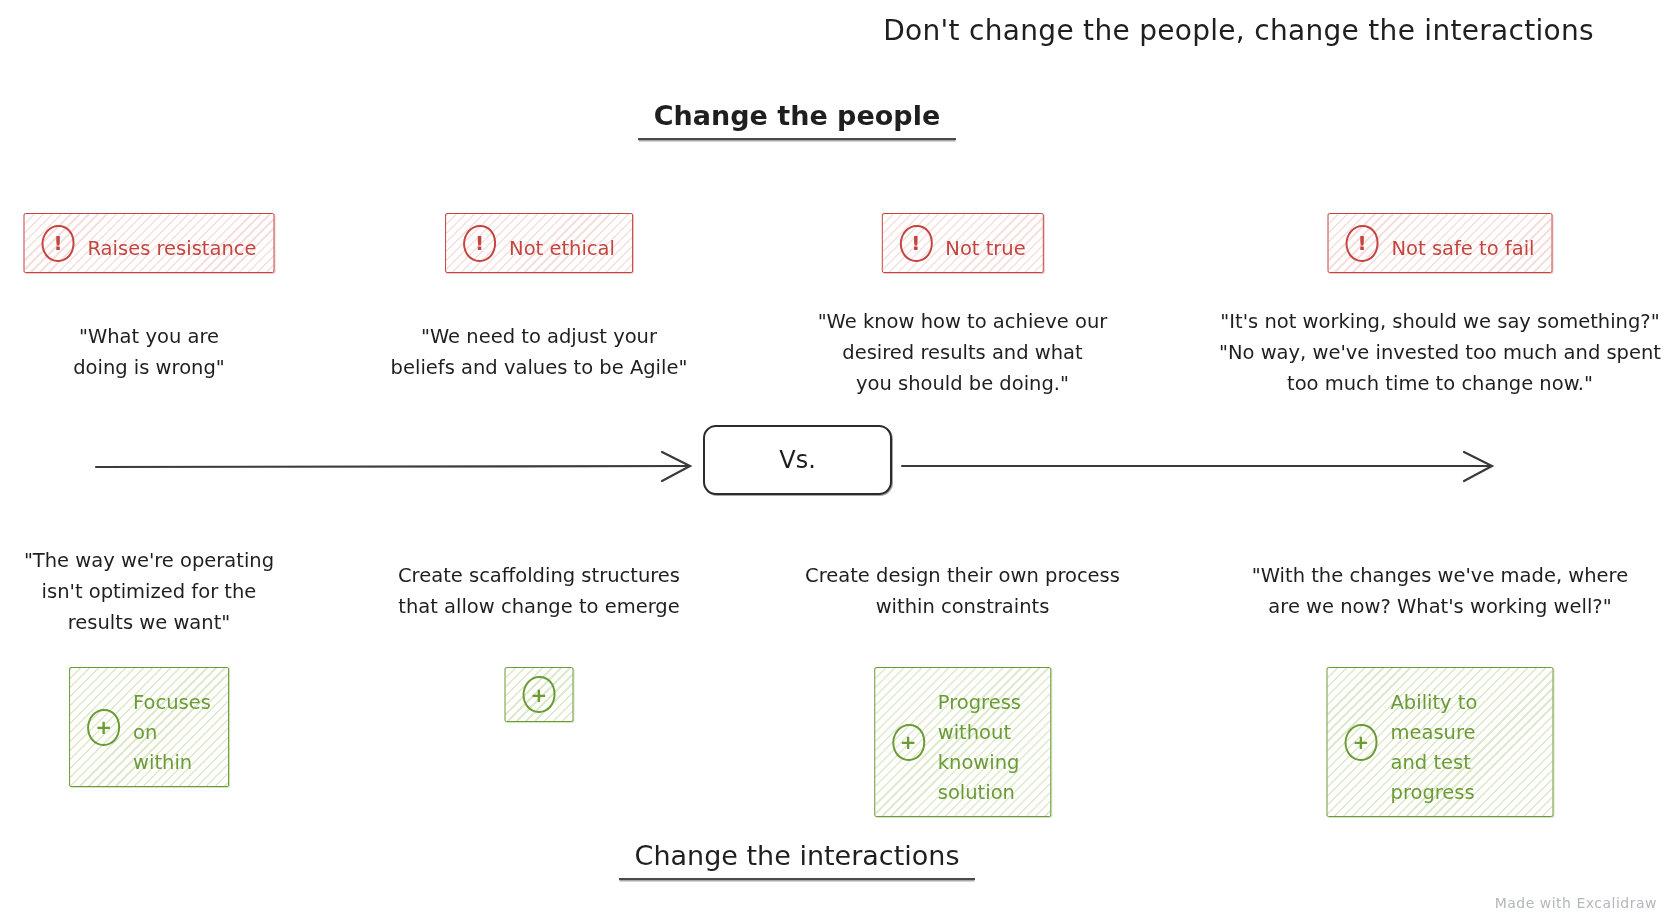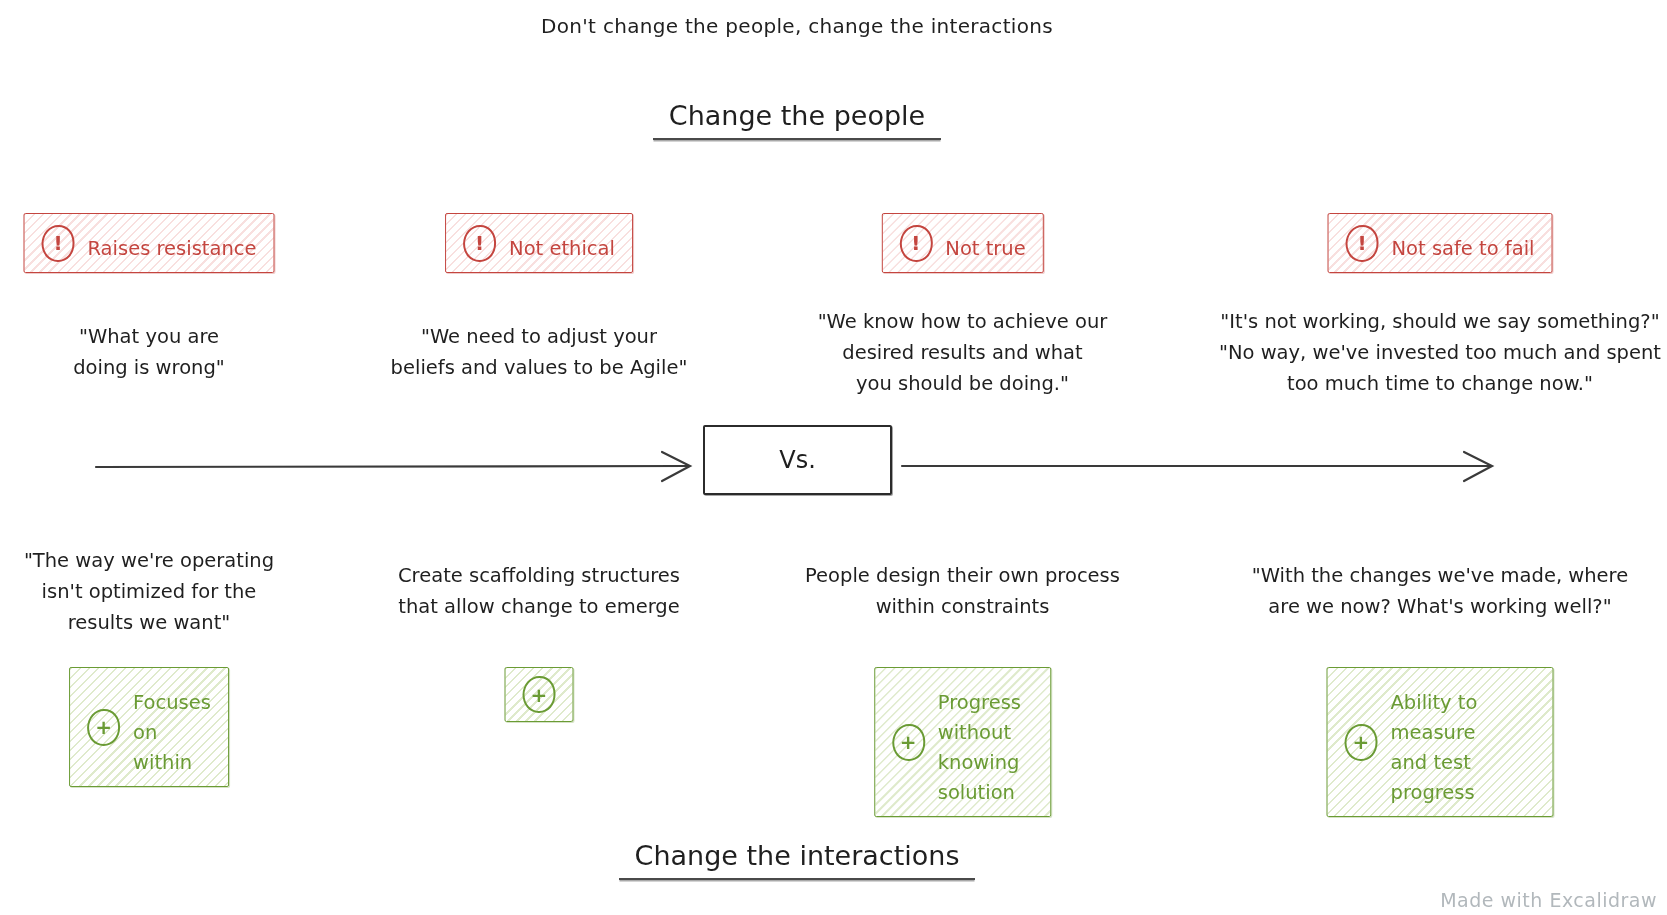"Don't change the people, change" .title { font-size: 20px -> 28px; text-align: center -> right }
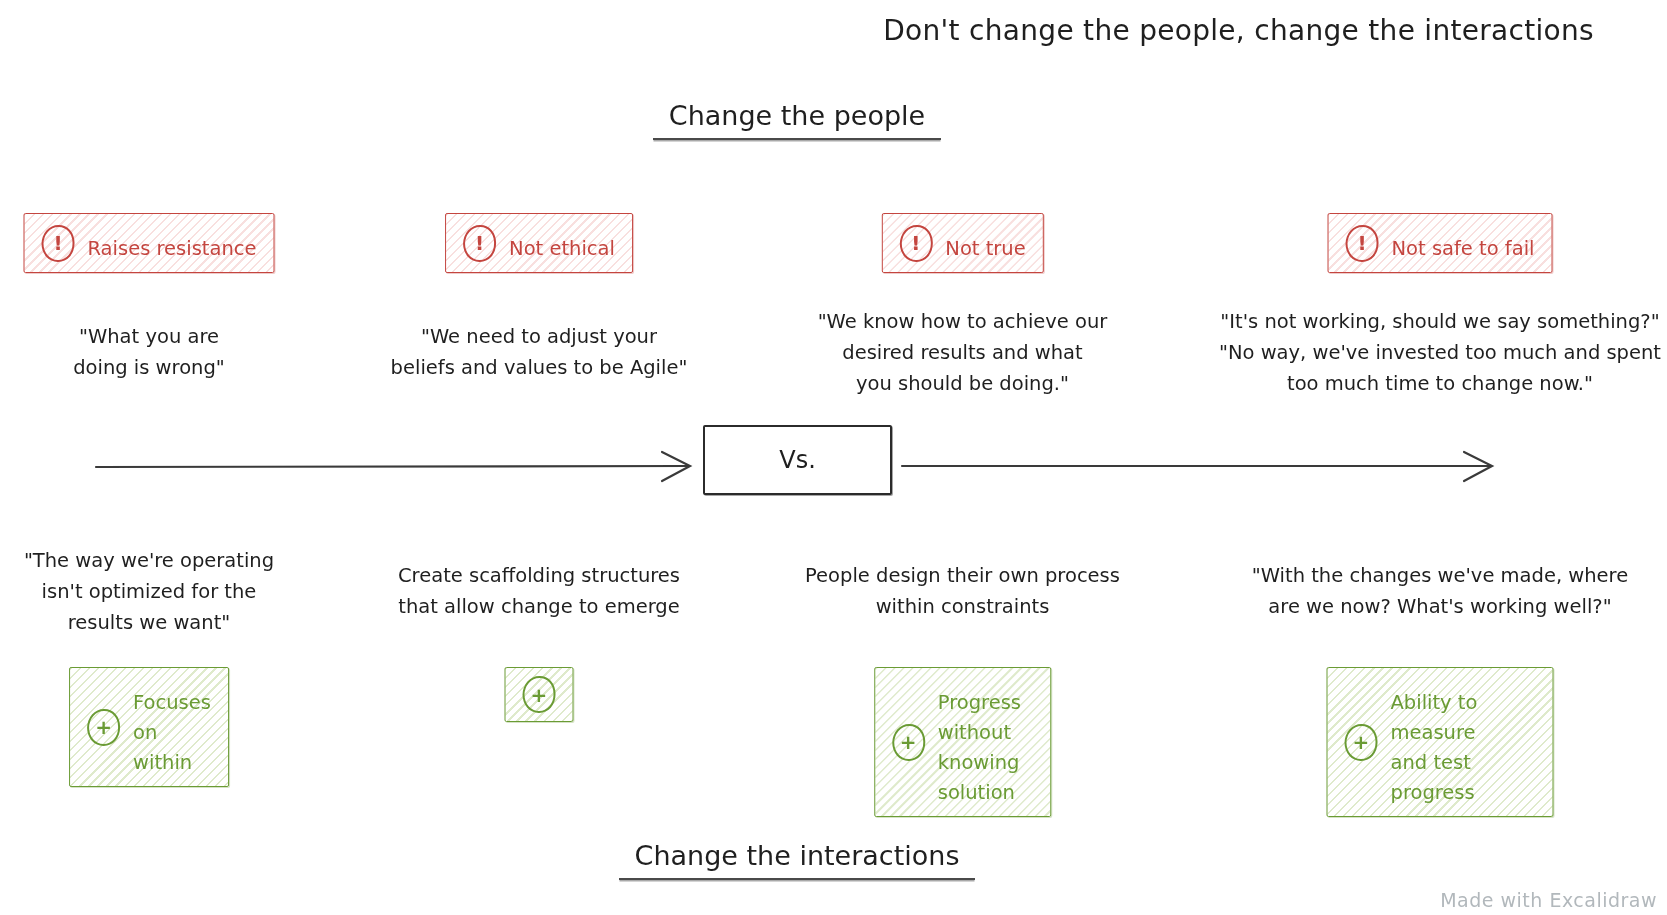"Change the people" .section-header.top { font-weight: none -> bold }
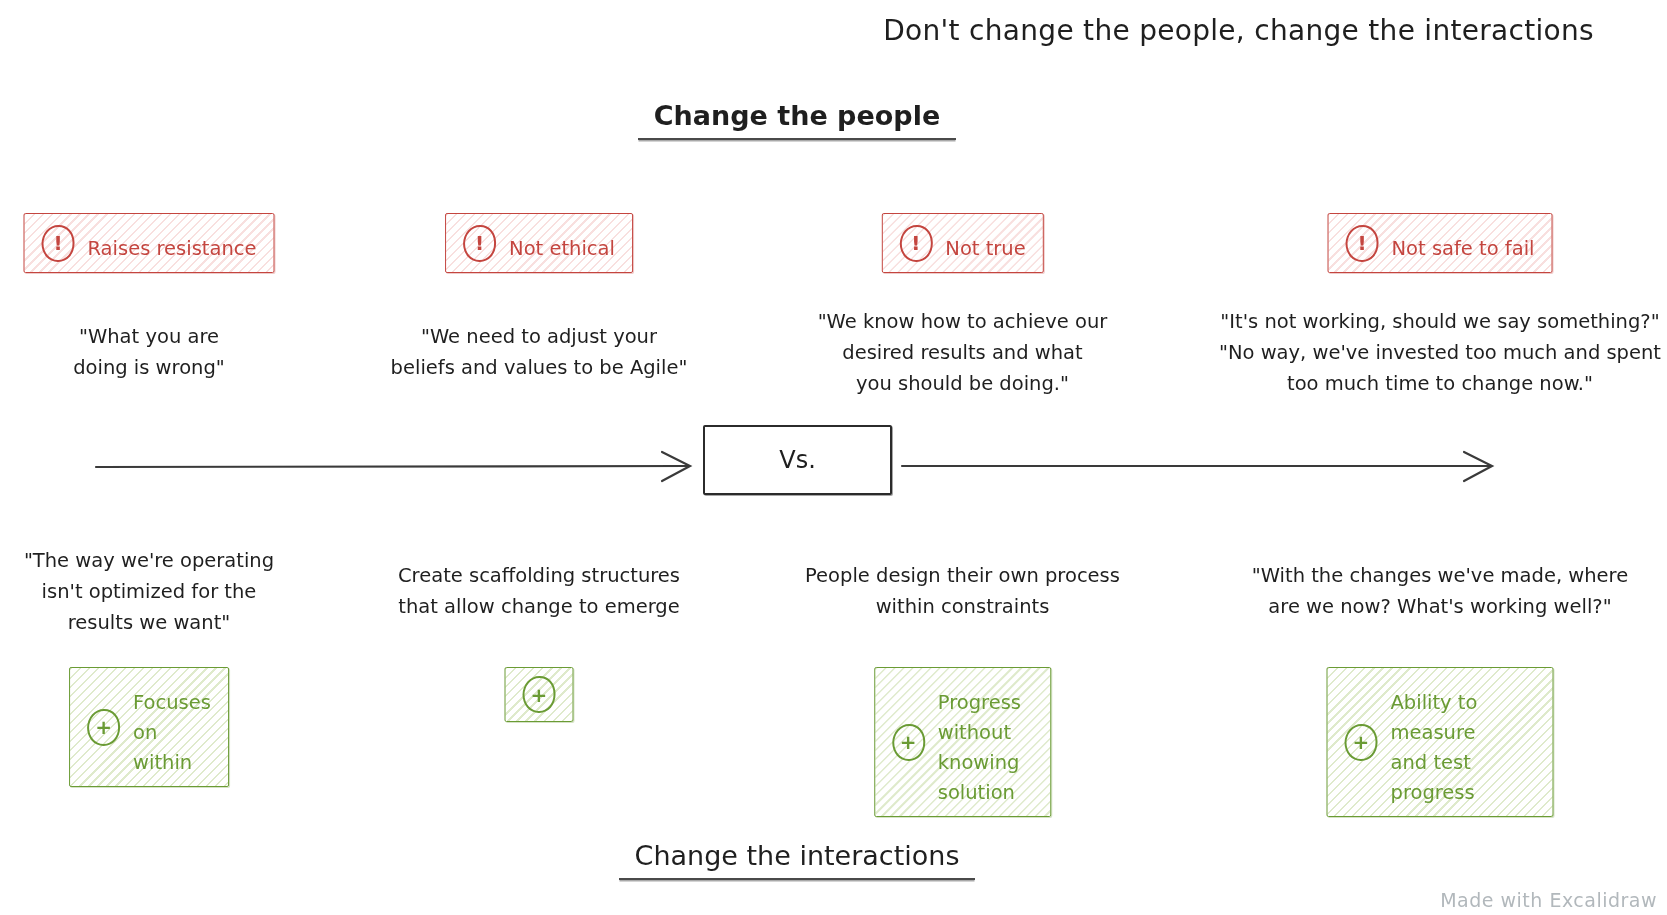"Vs." .vs-box { border-radius: 2px -> 13px }
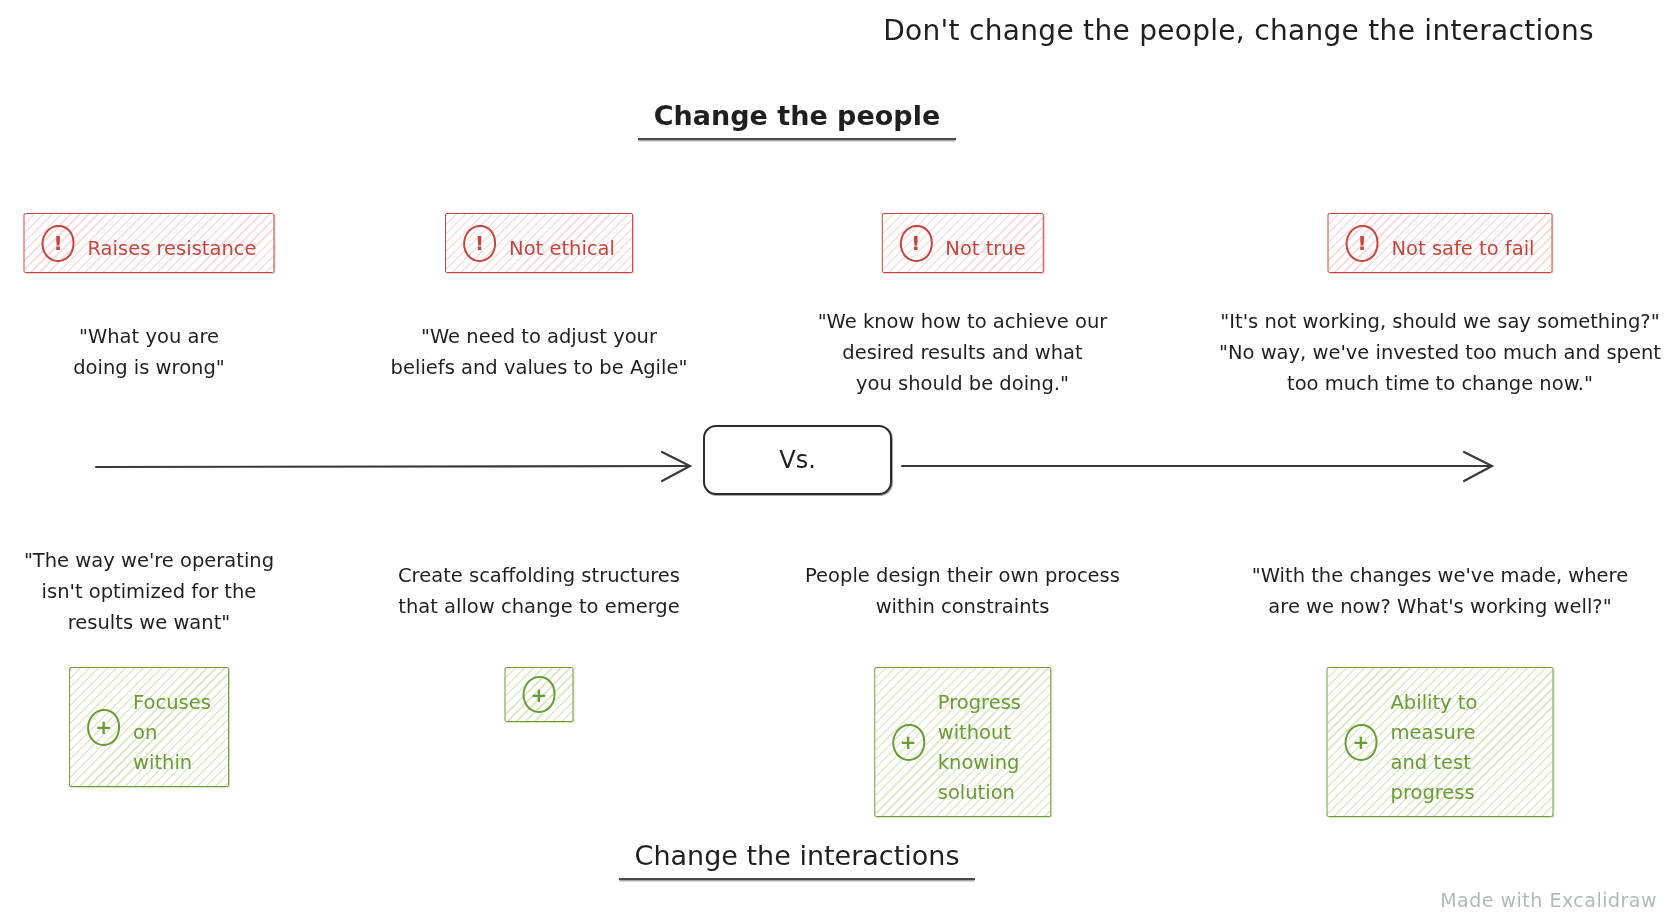"People design their own process" span { text: People -> Create }
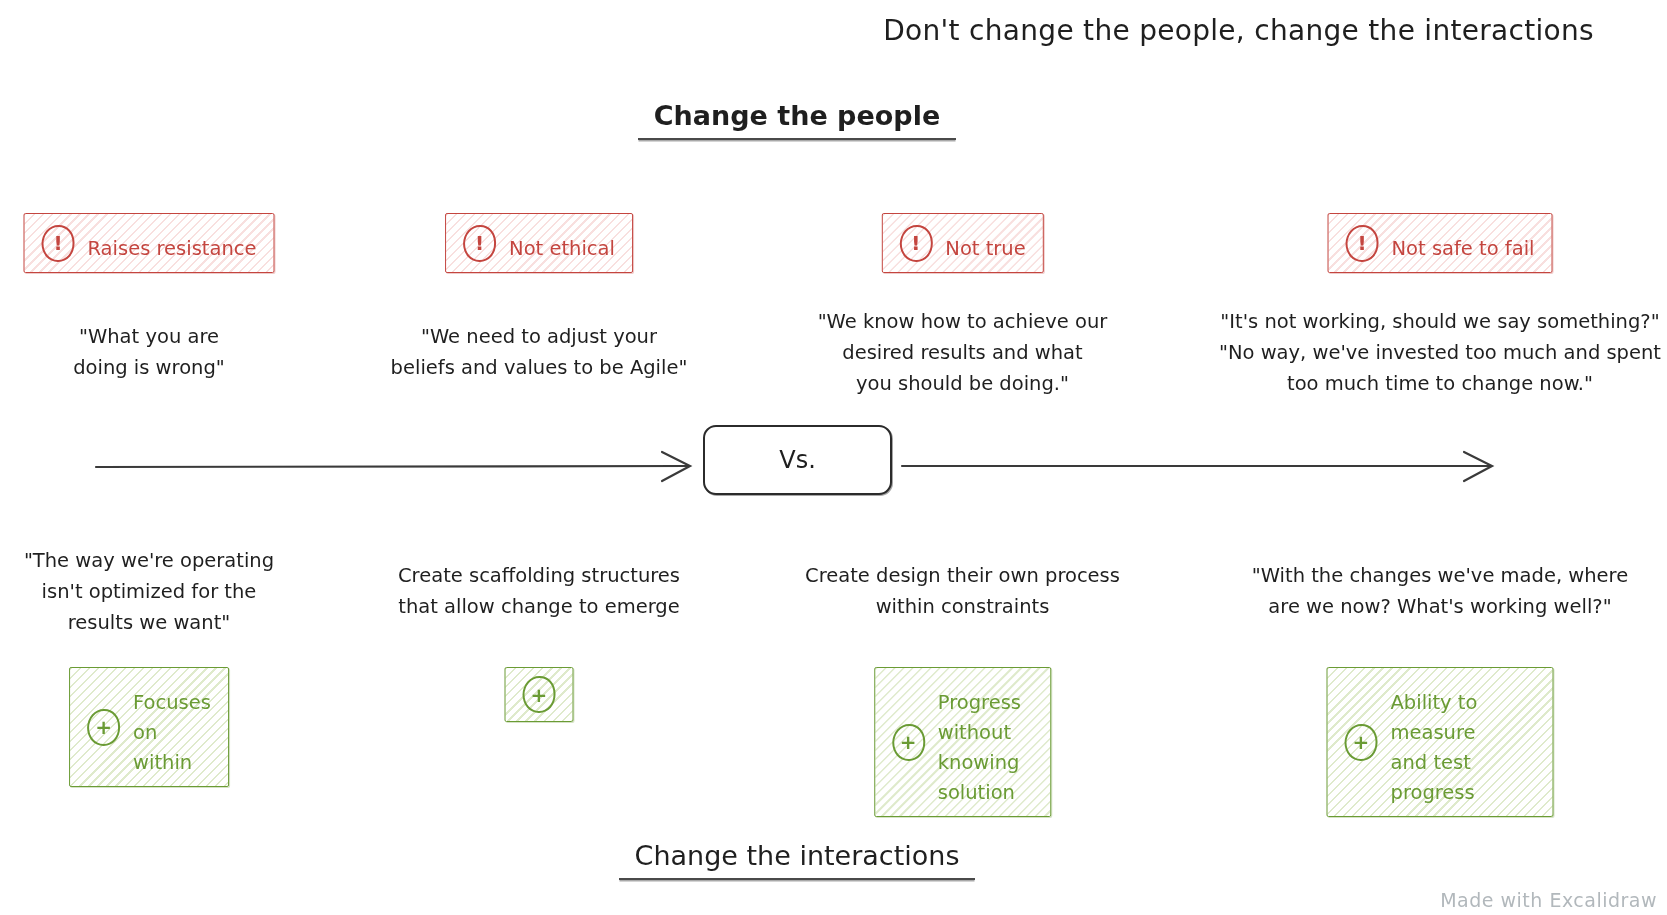"Made with Excalidraw" .watermark { font-size: 19px -> 14px }
